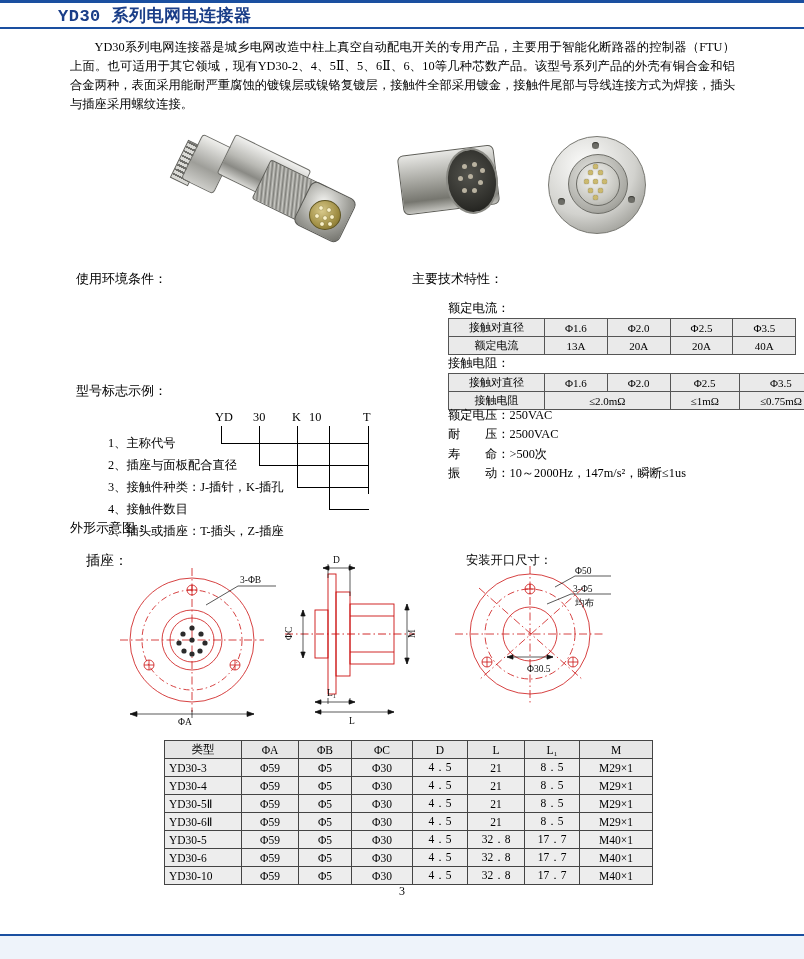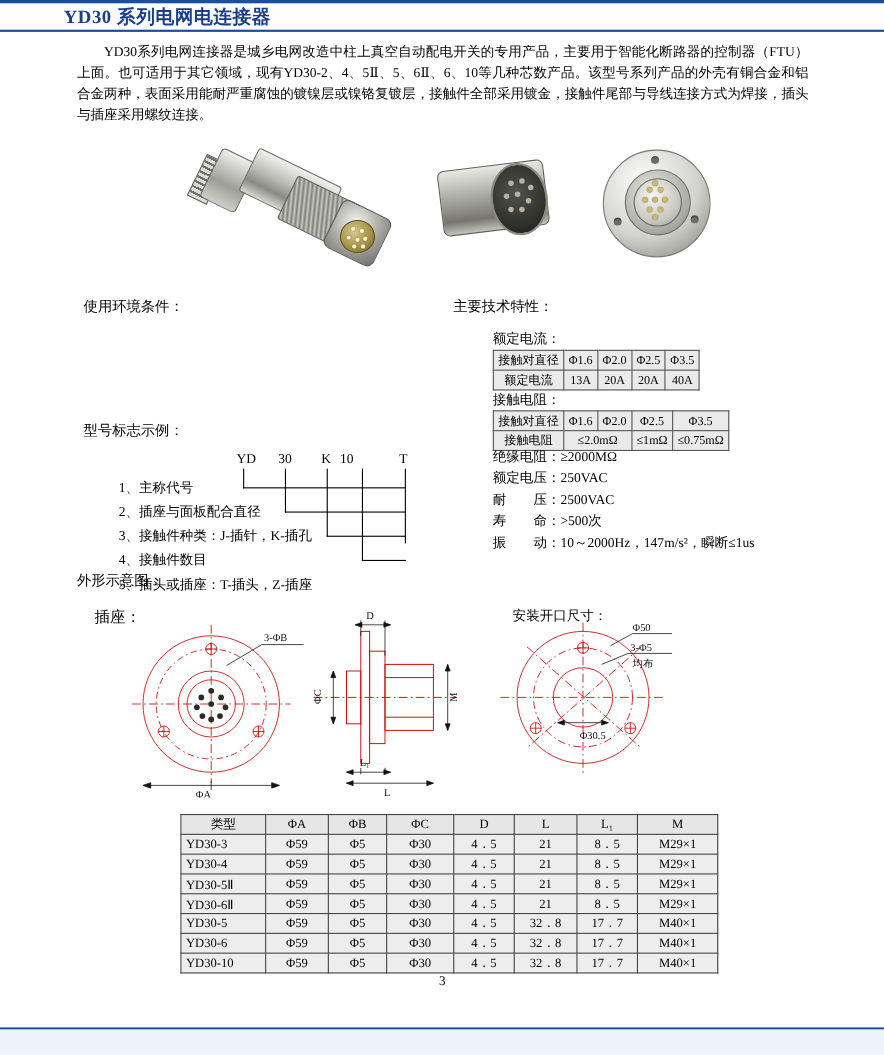"YD30 系列电网电连接器" .title-text { font-family: Liberation Serif, serif -> Liberation Mono, monospace }
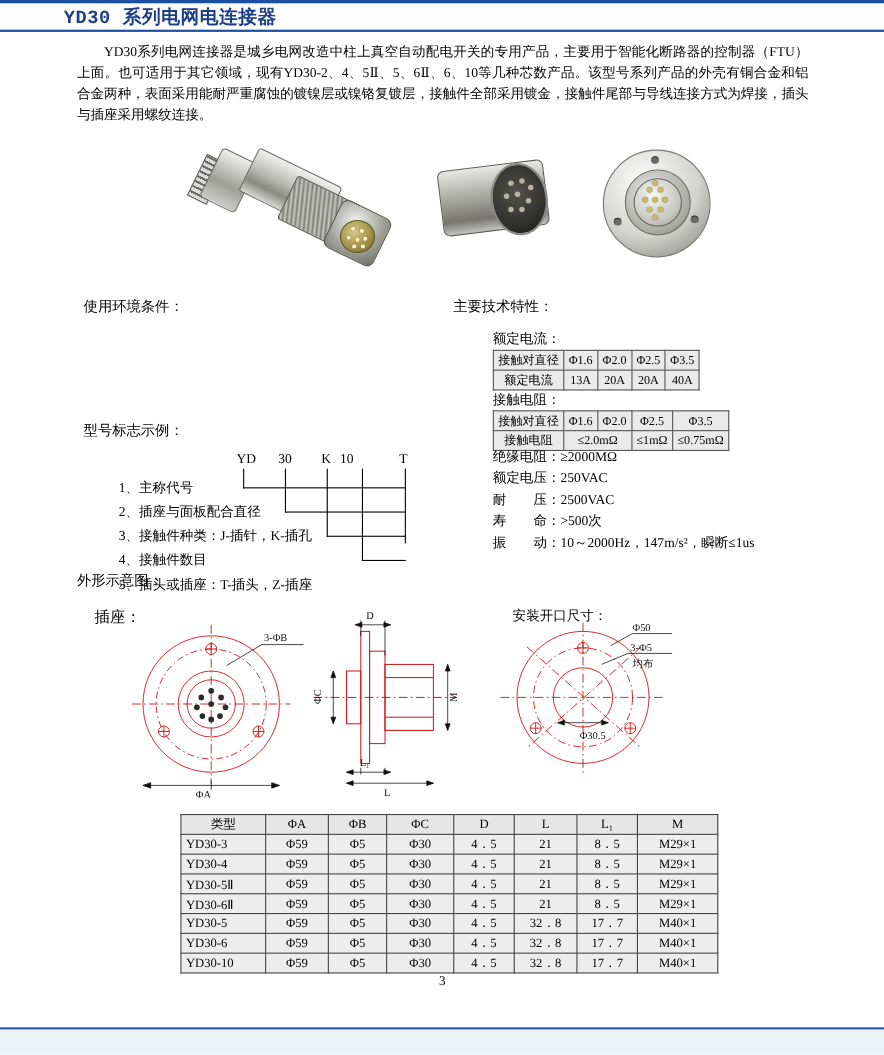"接触对直径" table.spec td { padding: 1px 4px -> 1px 20px }
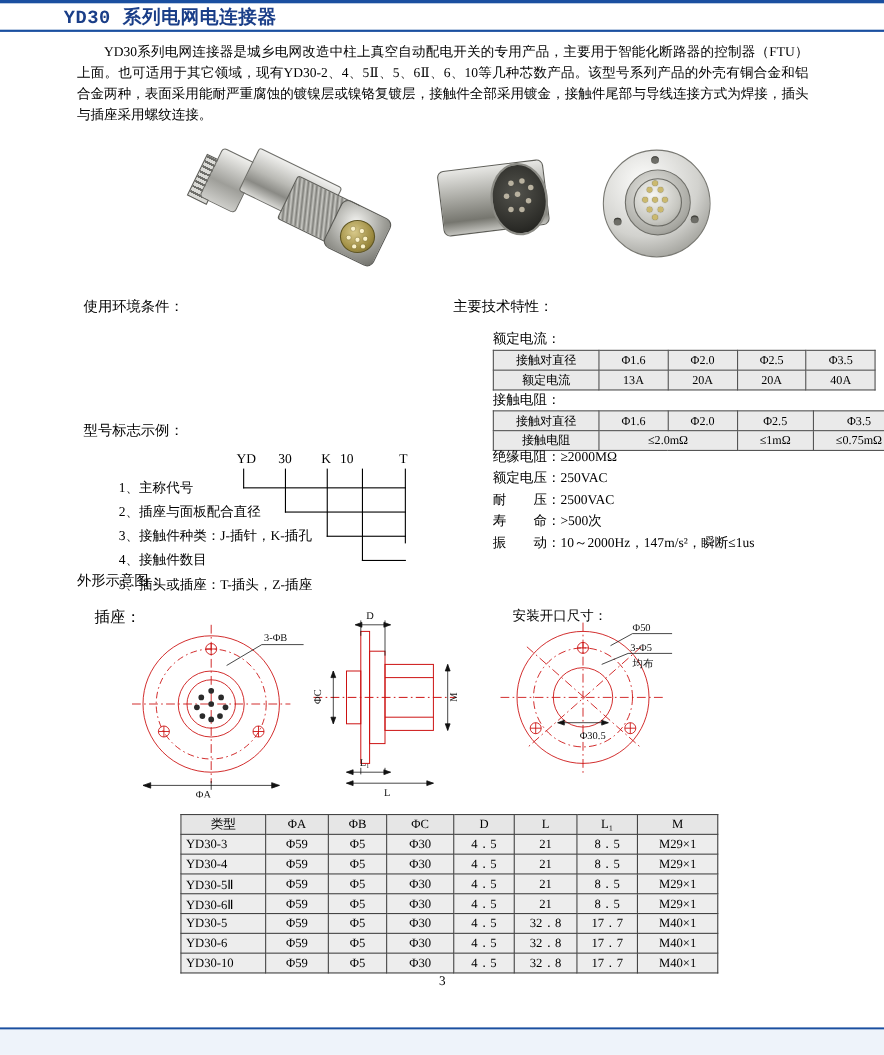"绝缘电阻：≥2000MΩ" div { html: <div>绝缘电阻：≥2000MΩ</div> -> none }
